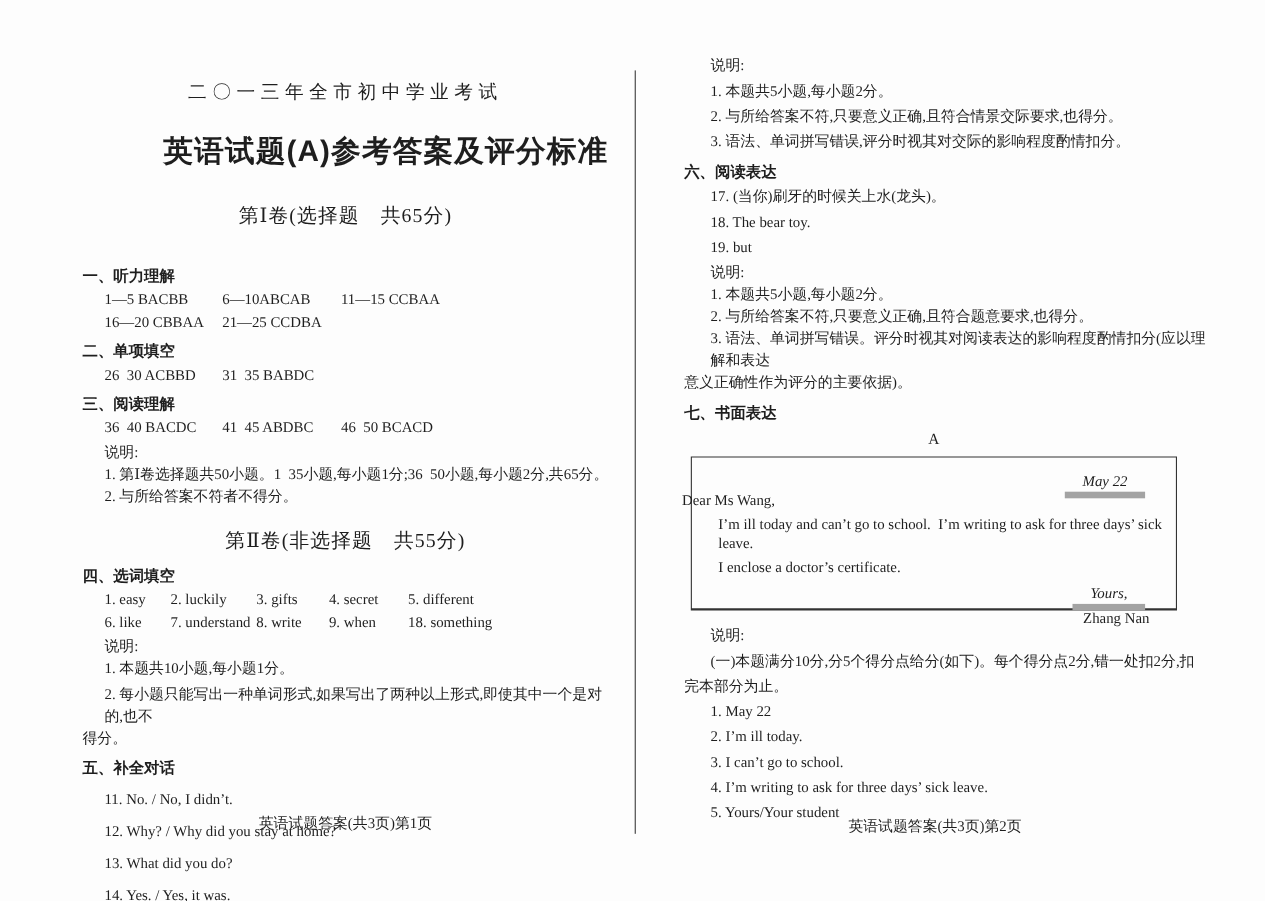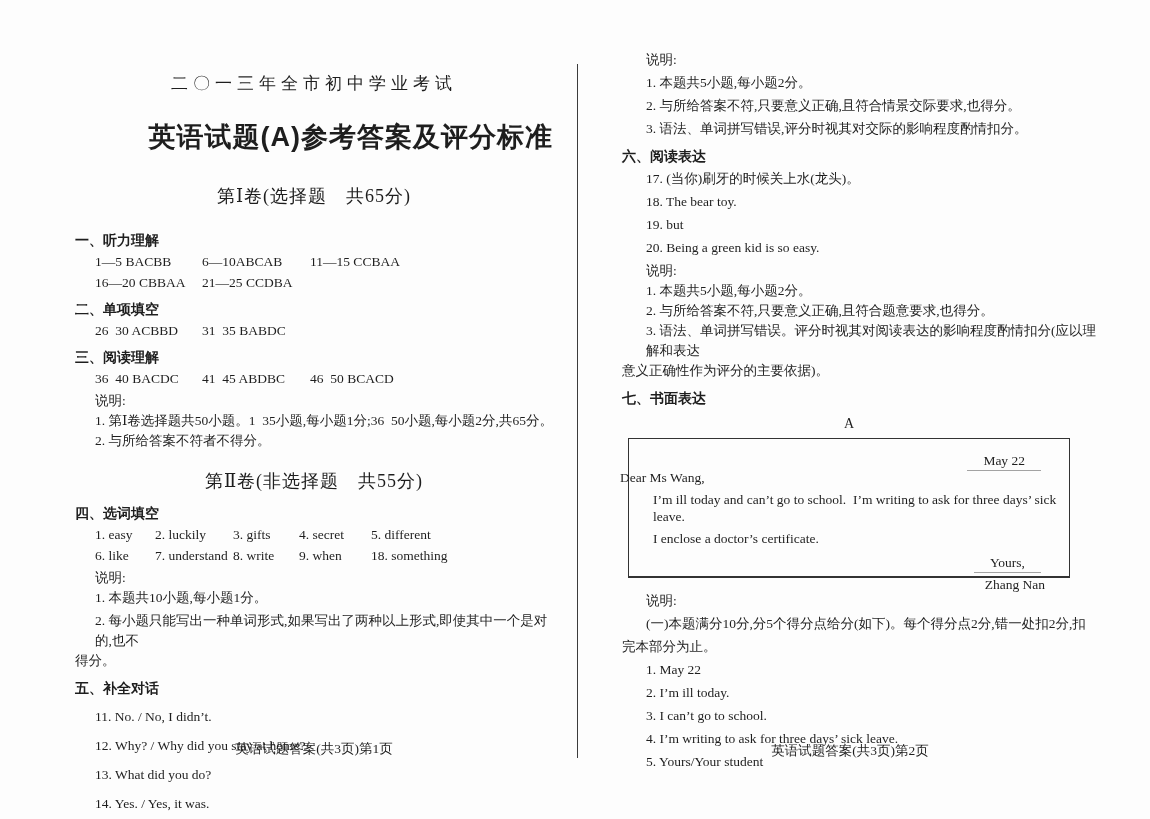"一、听力理解" .sec-h.first { margin-top: 22px -> 32px }
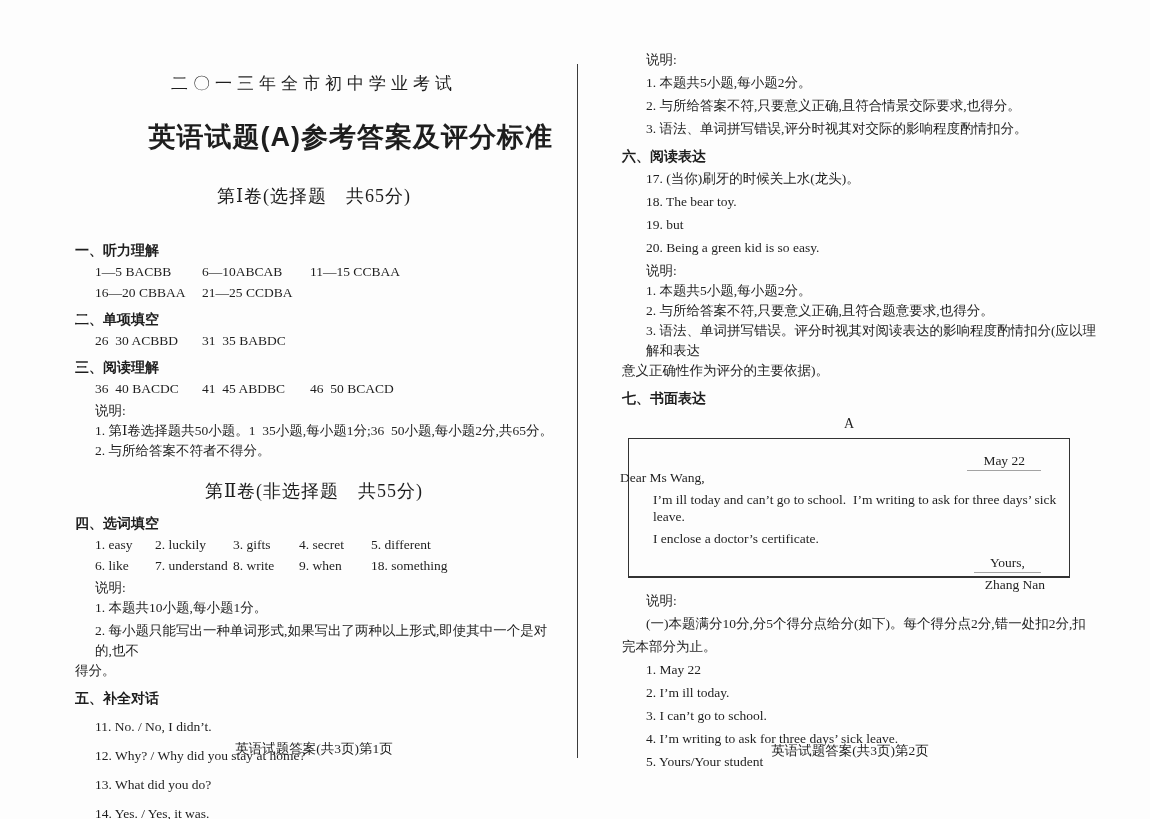"20. Being a green kid" div.ln { html: <div>20. Being a green kid is so easy.</div> -> none }
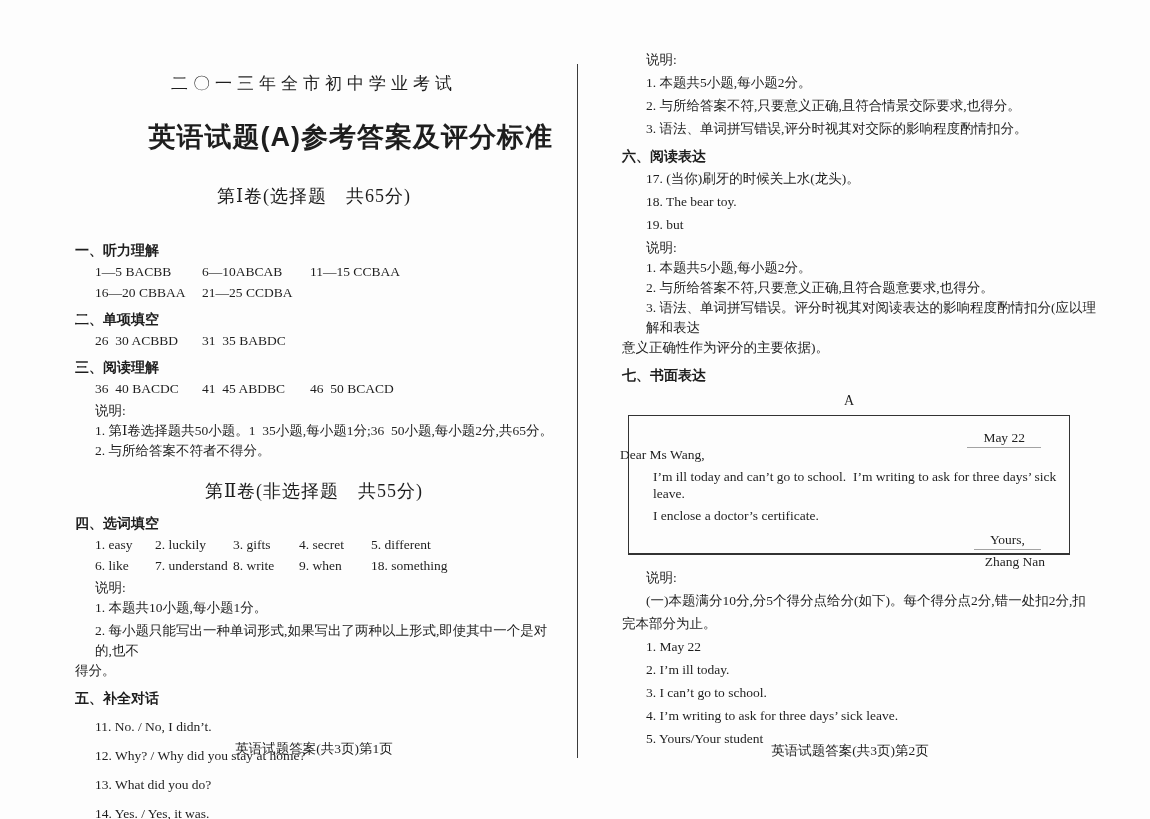"May 22" .letter-box .u { border-bottom: 1px solid #a3a3a3 -> 6px solid #a3a3a3; font-style: none -> italic }
